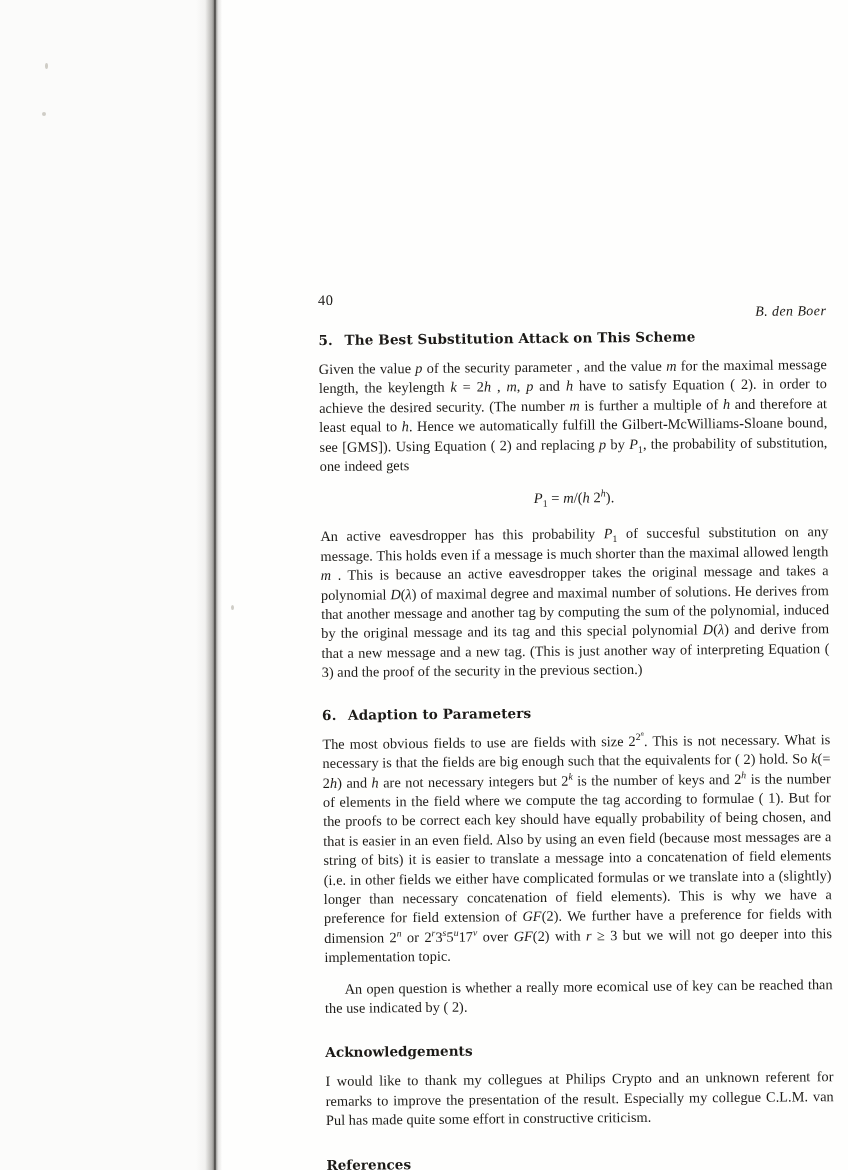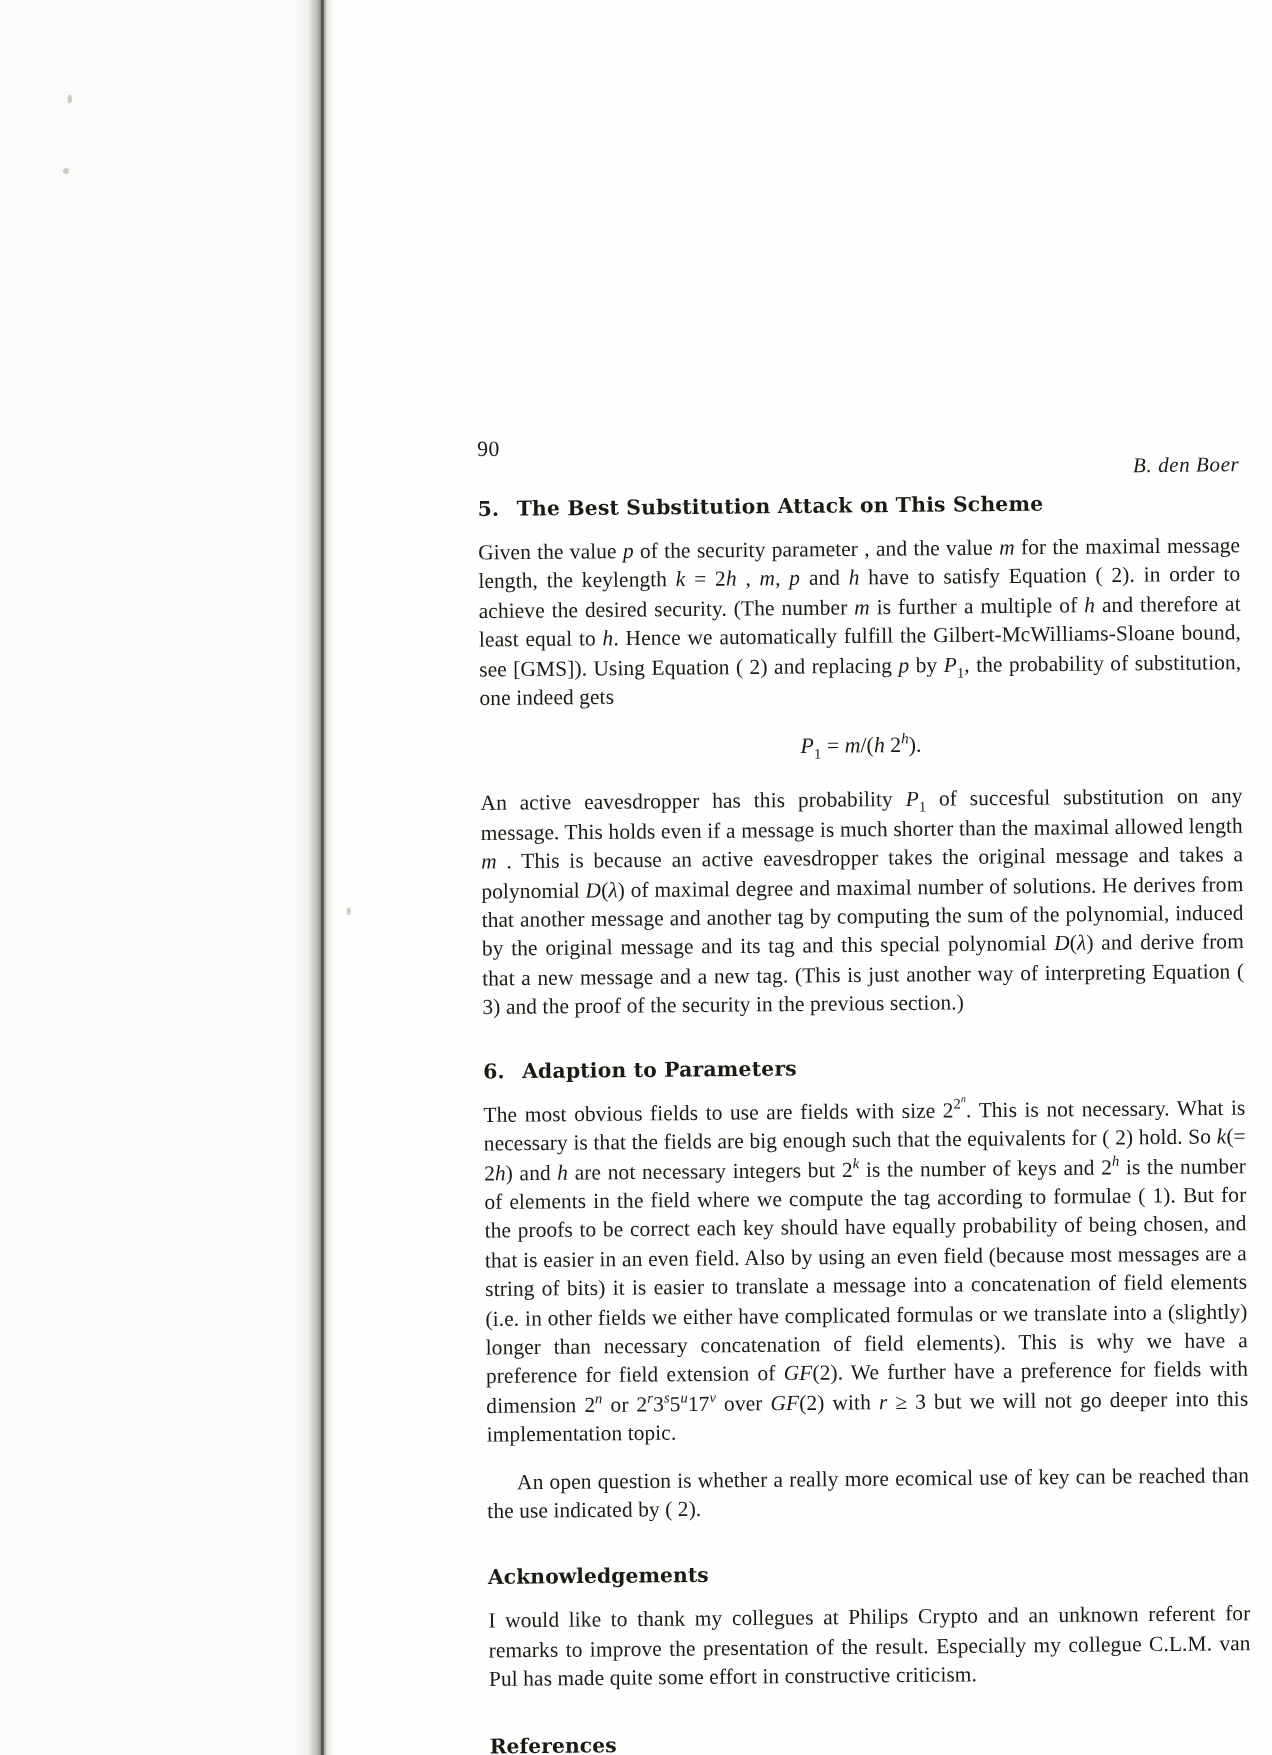"90" span.folio { text: 90 -> 40 }
